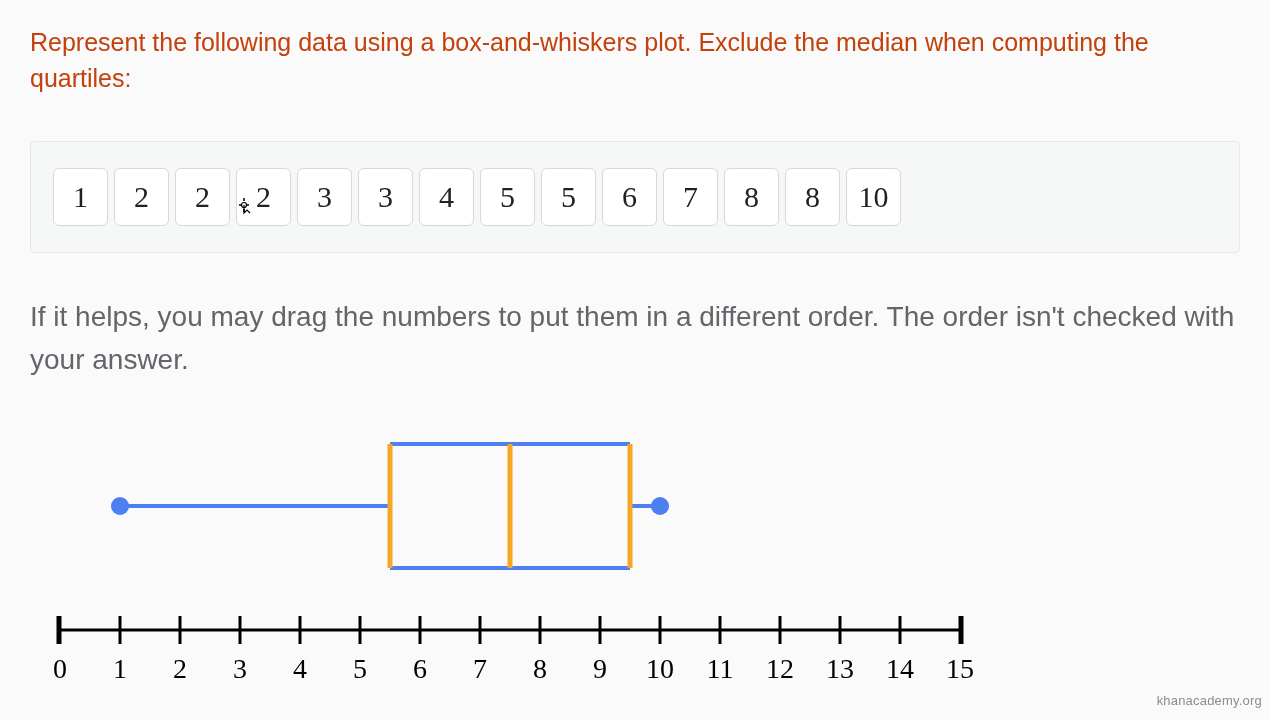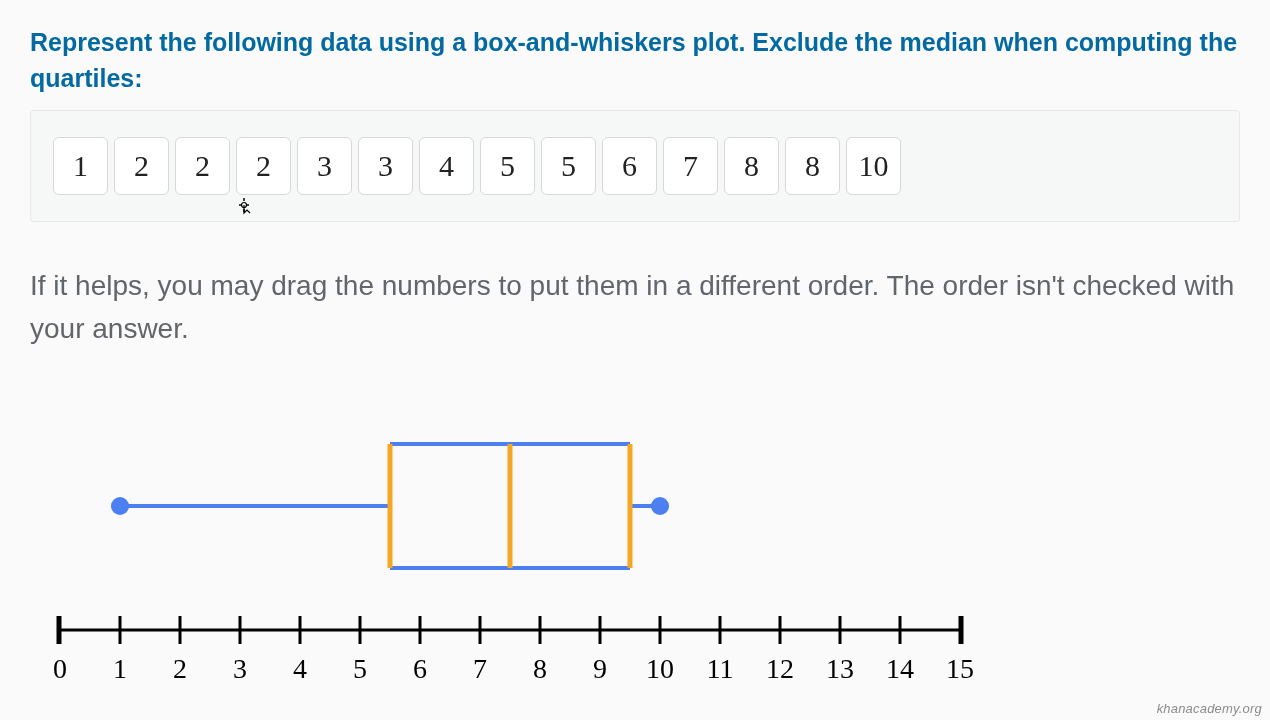"Represent the following data using" .prompt { color: #0369a1 -> #c2410c; font-weight: 700 -> 400; margin-bottom: 13px -> 44px }
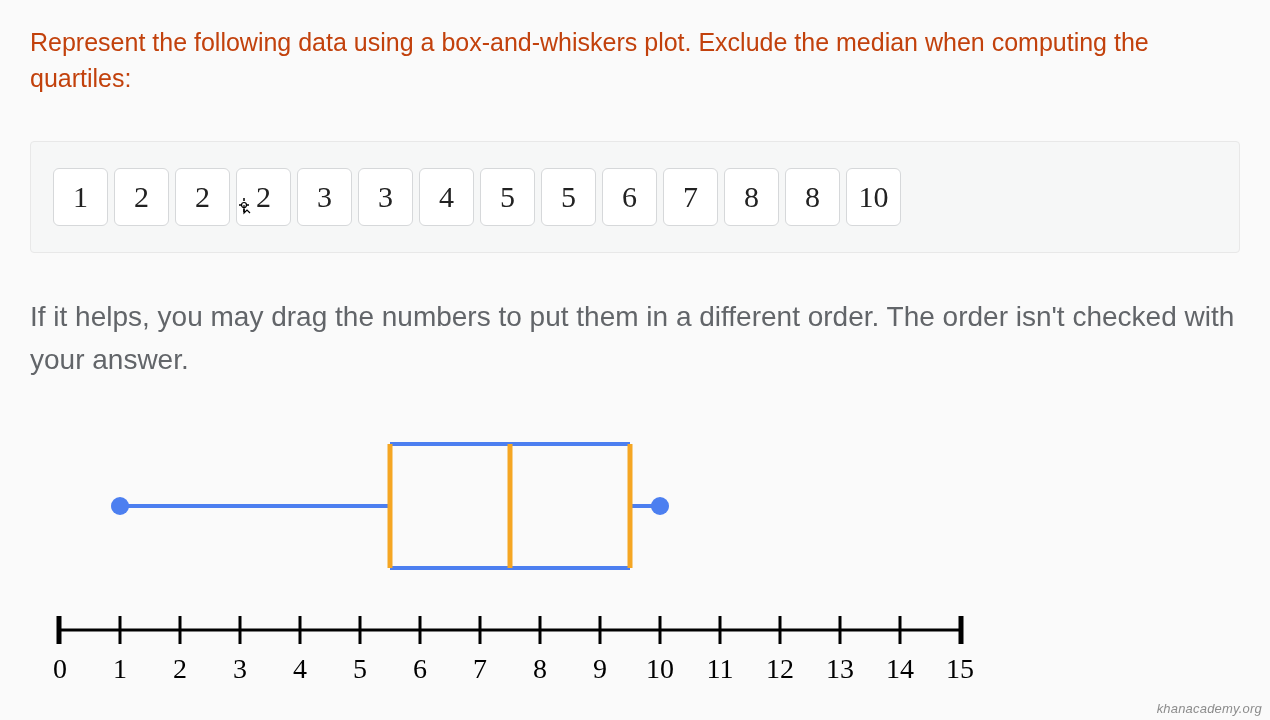"khanacademy.org" .watermark { bottom: 4px -> 12px; font-style: italic -> none }
